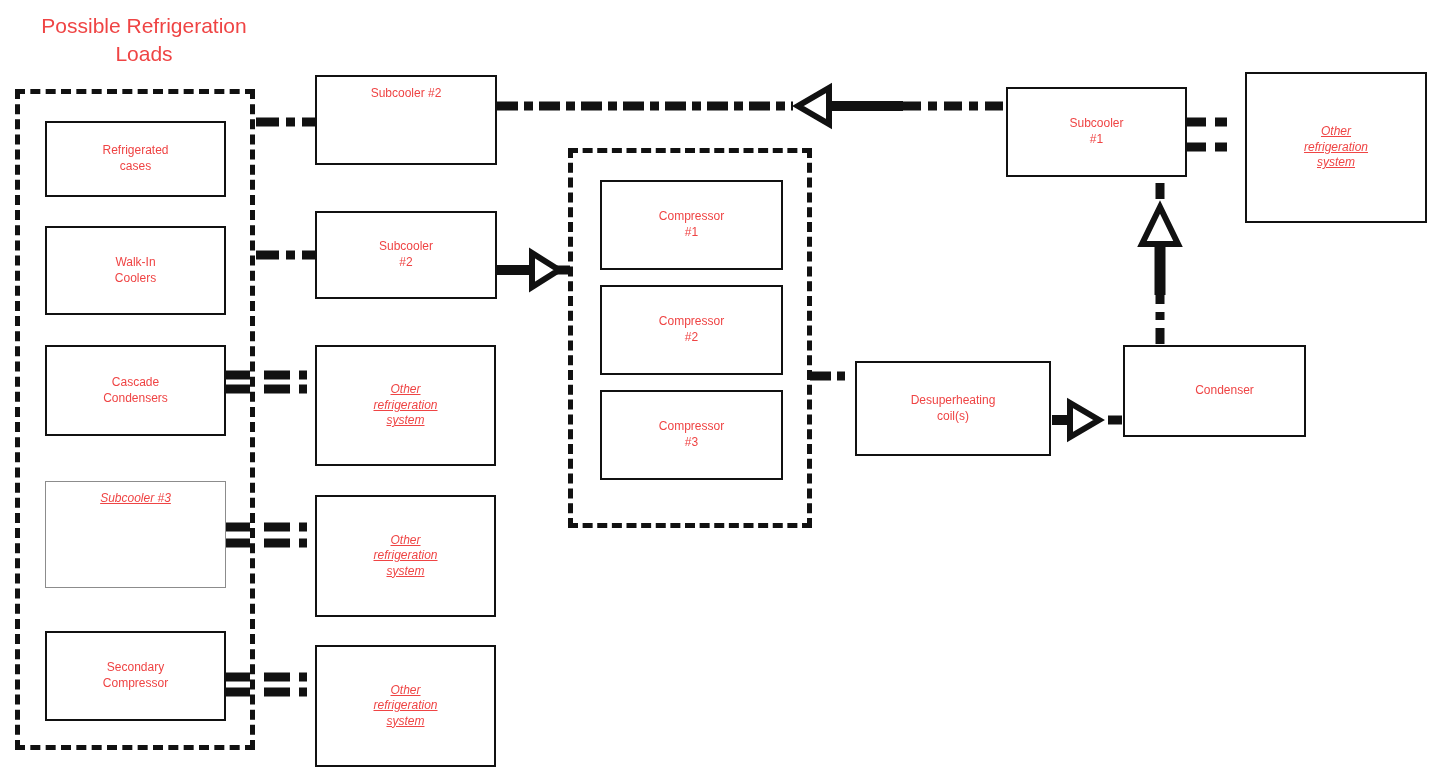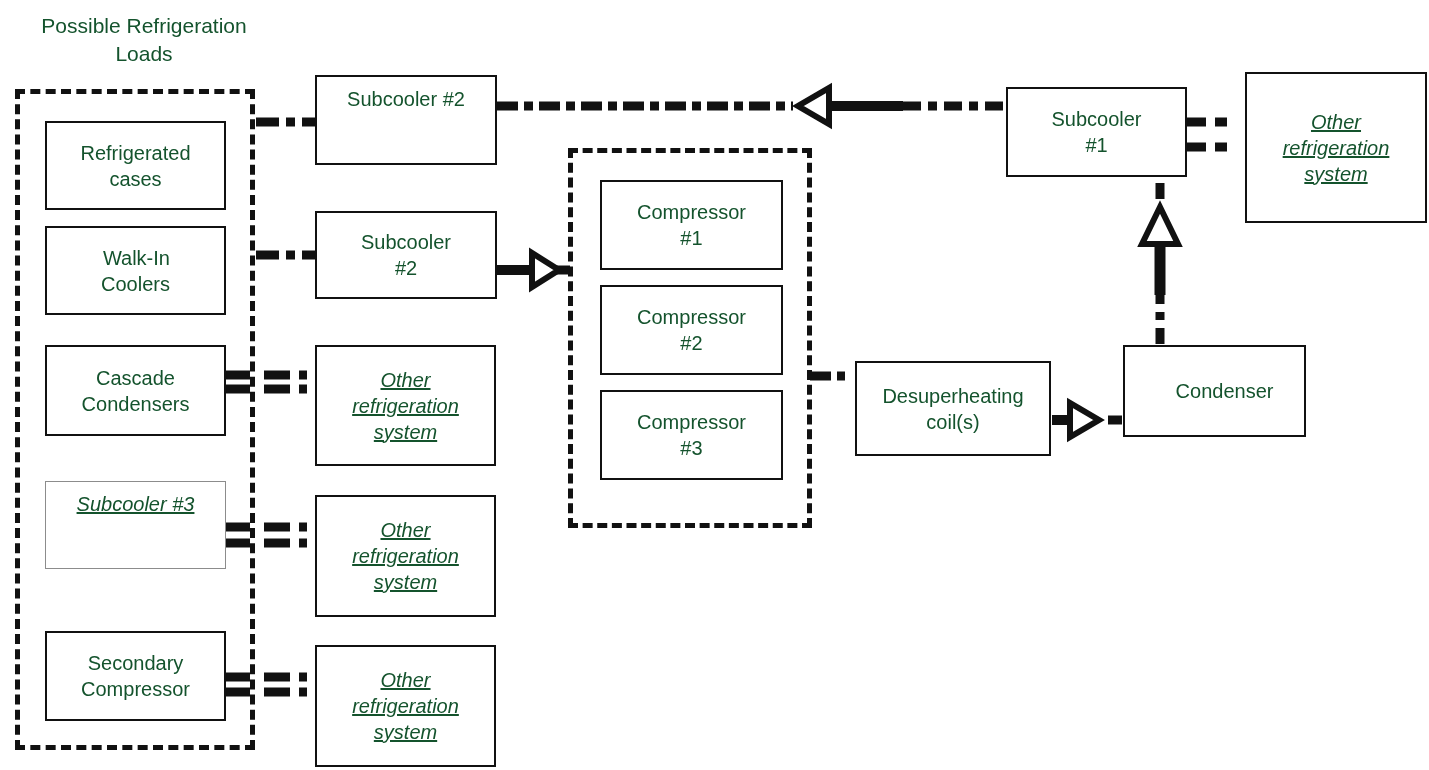"Possible Refrigeration" #canvas { color: #14532d -> #ef4444 }
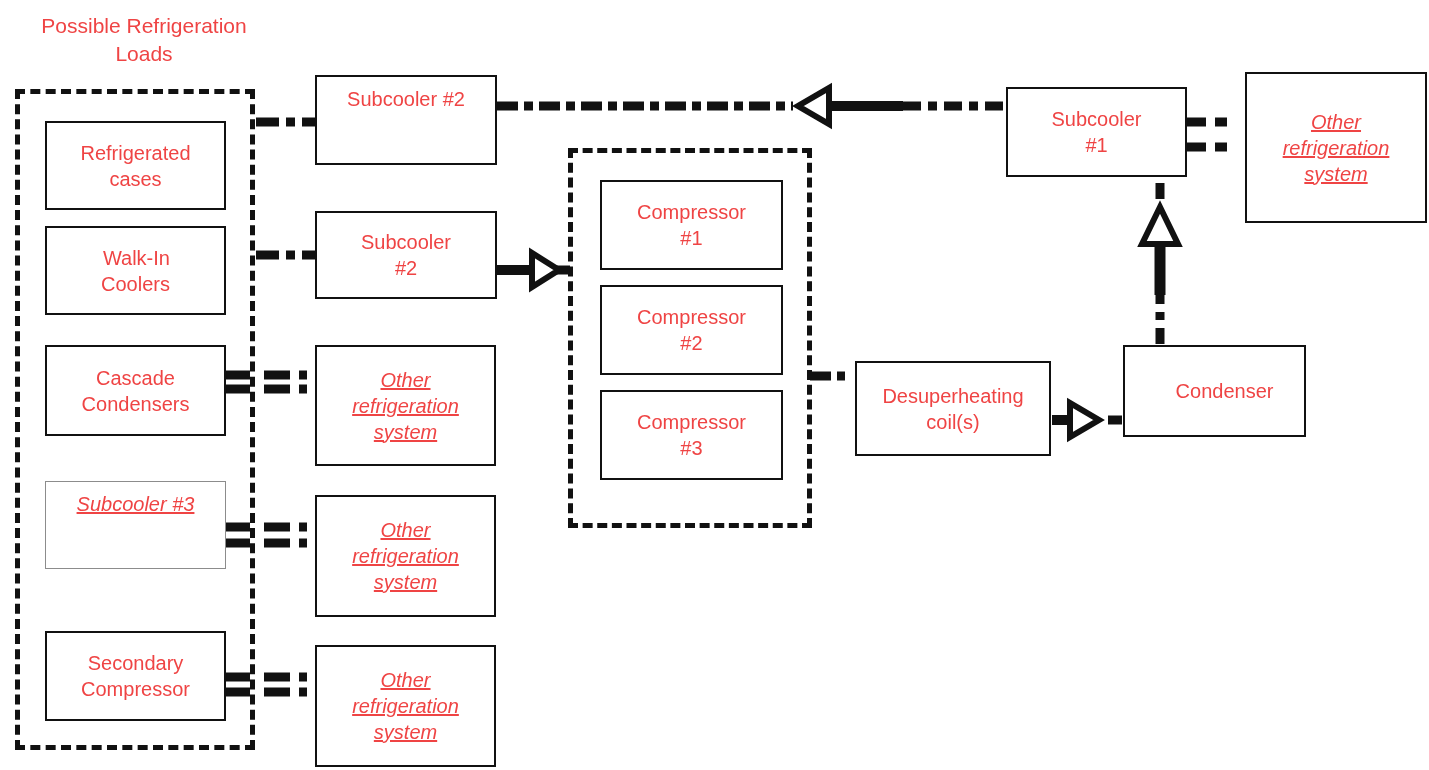"Subcooler #2" .node { font-size: 20px -> 12px }
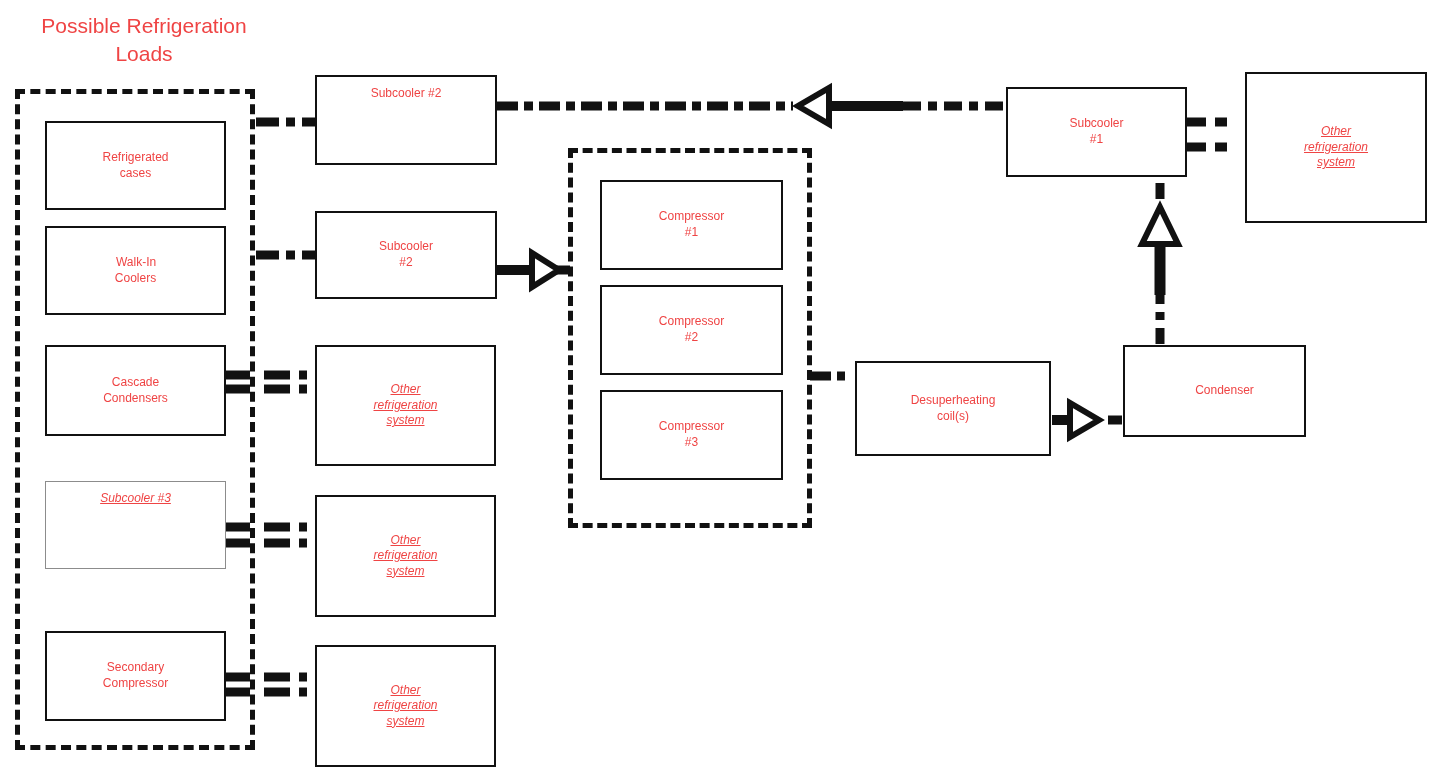"Refrigerated" div.node { height: 89px -> 76px }
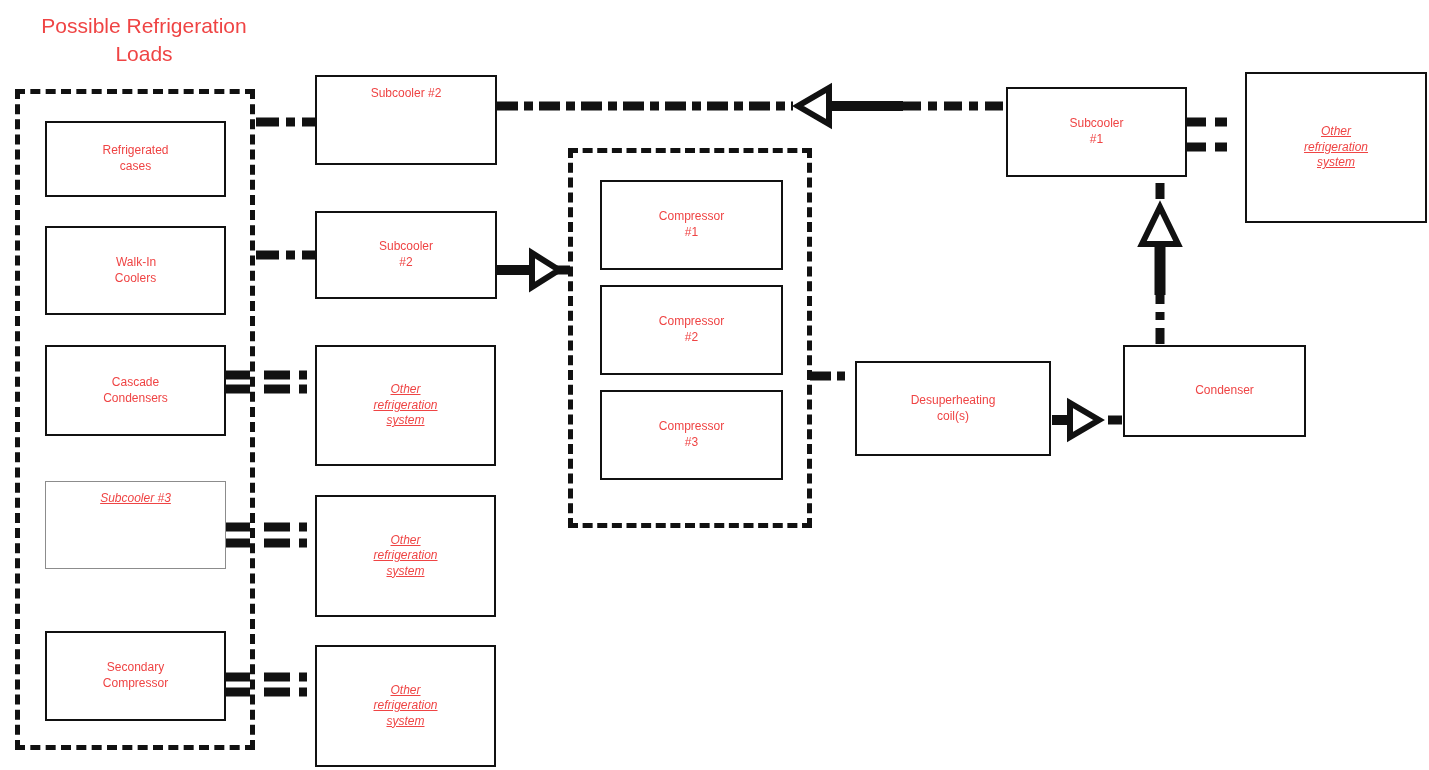"Walk-In" div.node { text-align: right -> none }
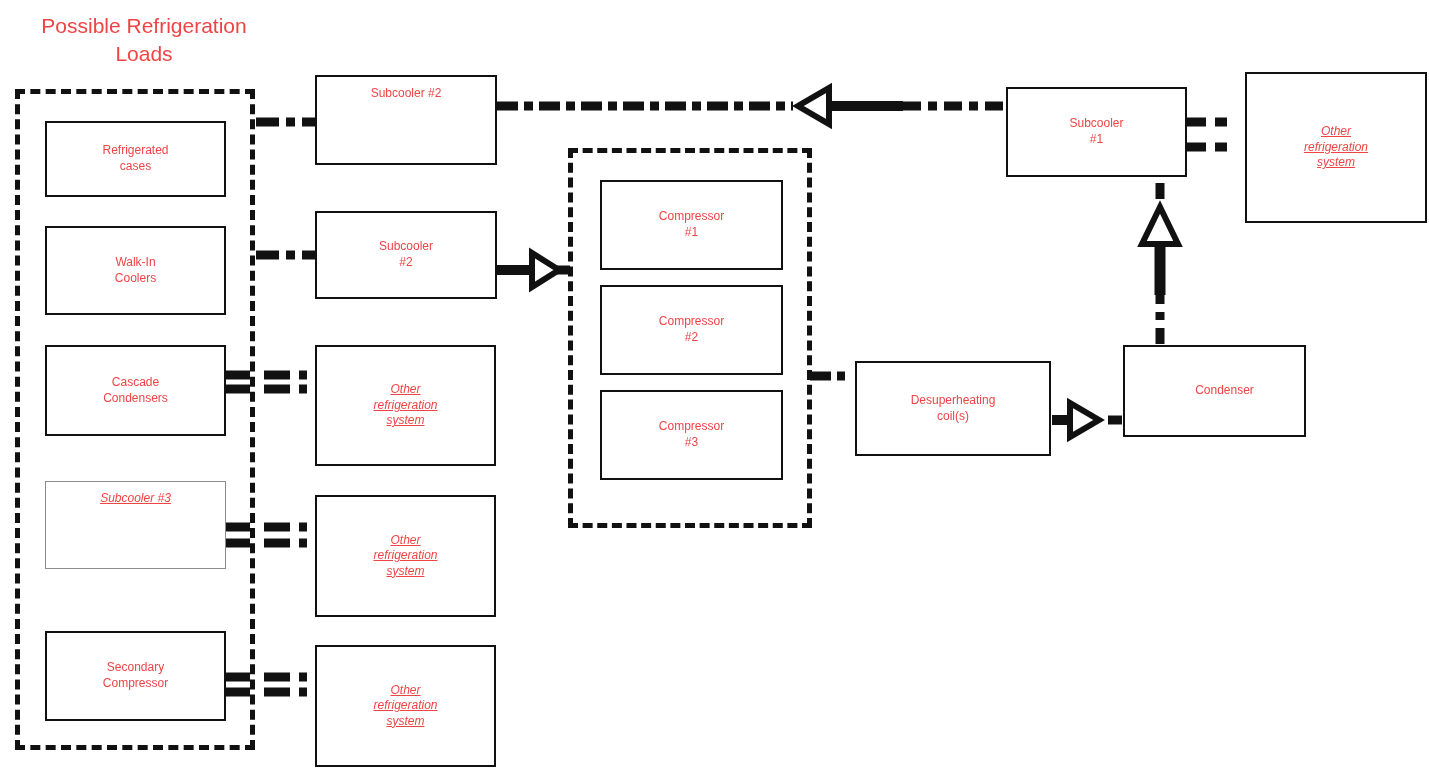"Subcooler #3" div.node { height: 88px -> 107px }
